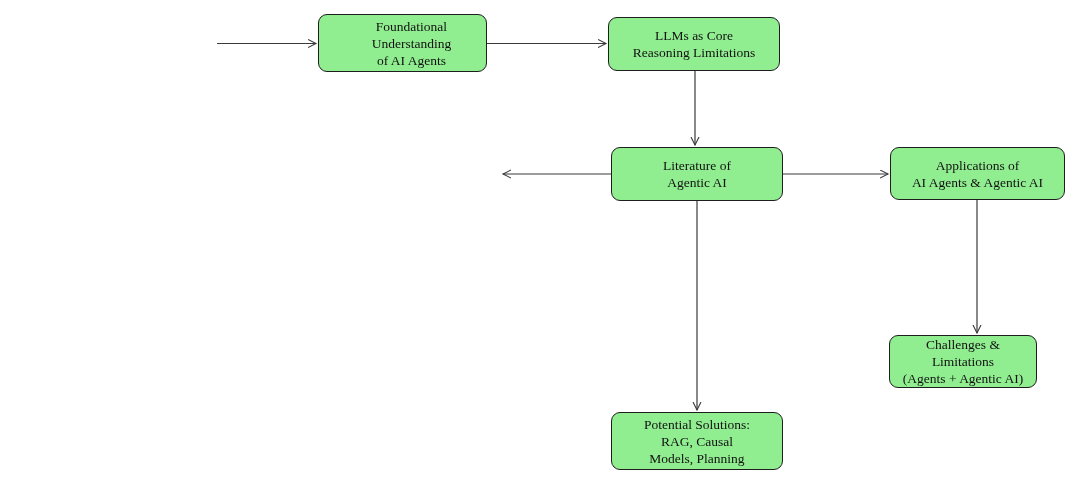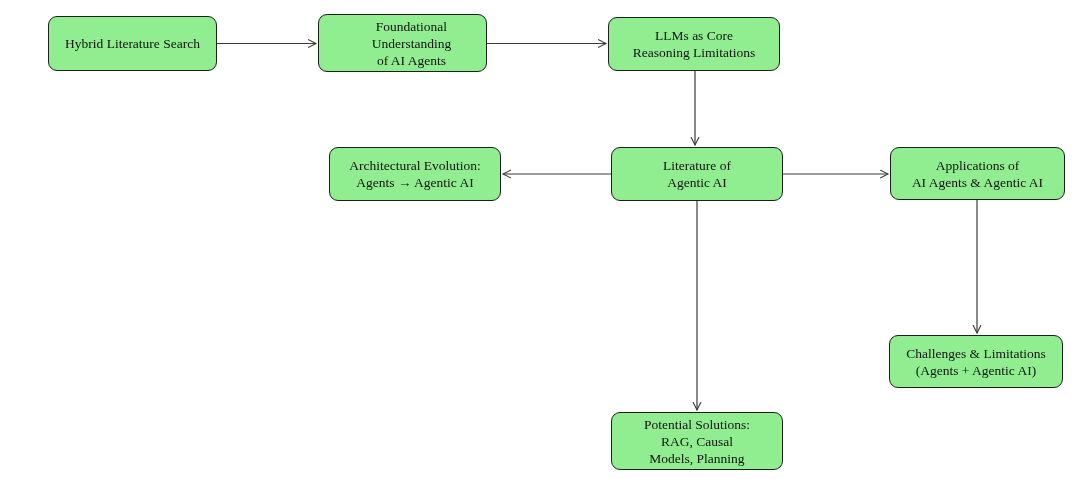"Hybrid Literature Search" div.node { html: <div> <span>Hybrid Literature Search</span> </div> -> none }
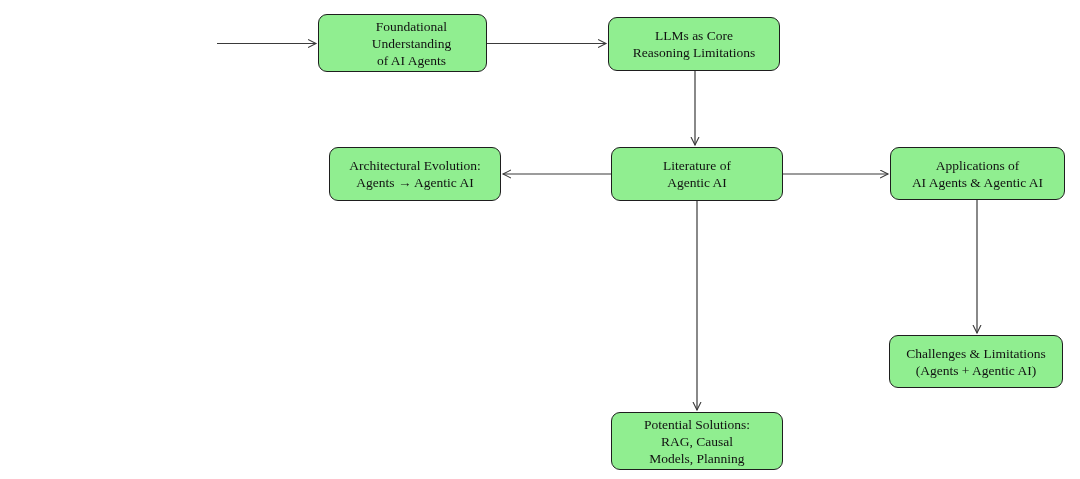"Architectural Evolution:" div.node { html: <div> <span>Architectural Evolution: Agents → Agentic AI</span> </div> -> none }
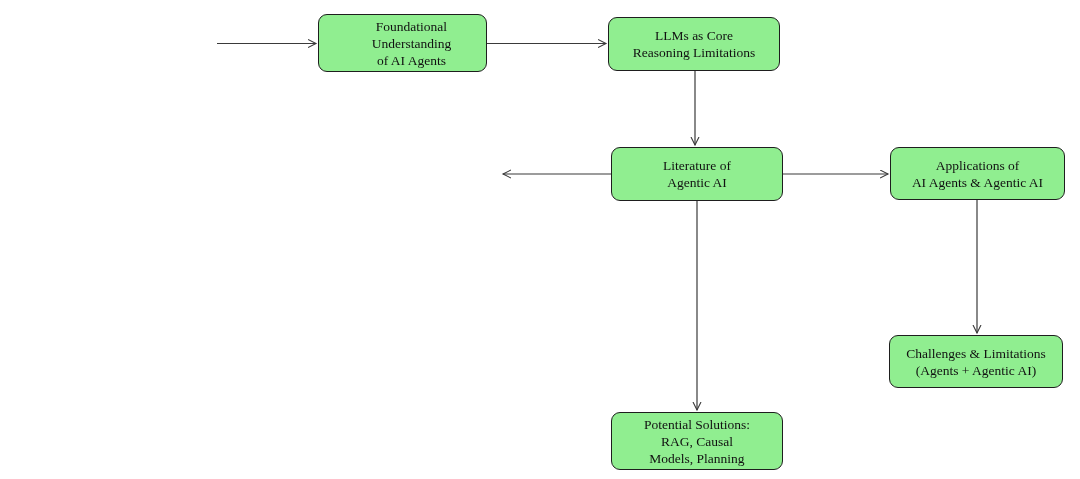"Challenges & Limitations" #n-challenges { width: 174px -> 148px }
